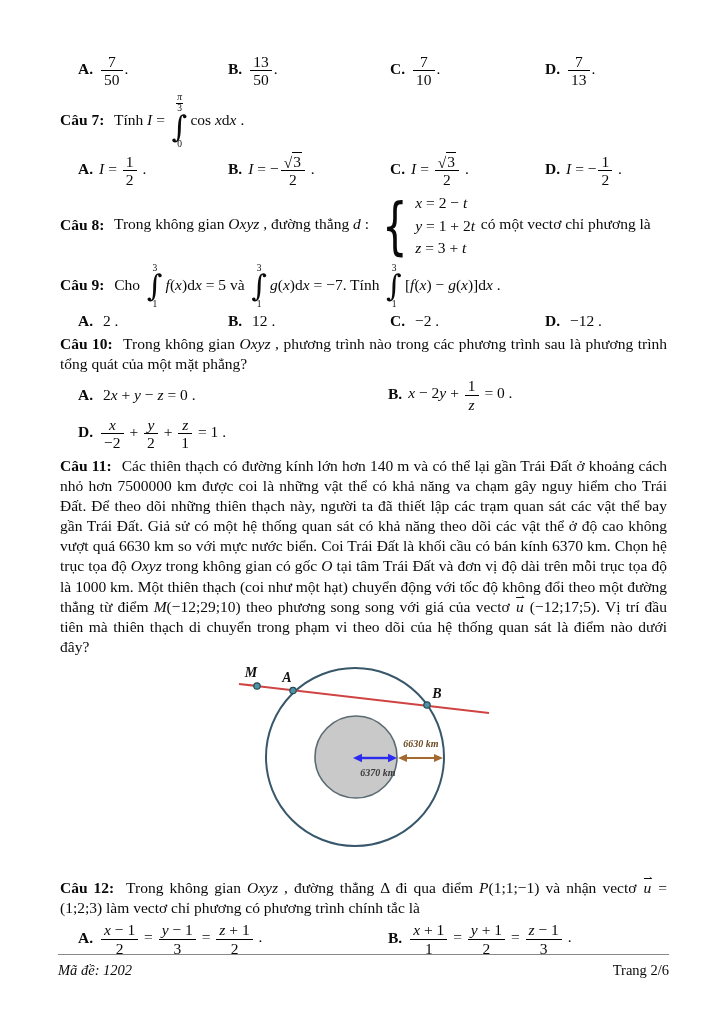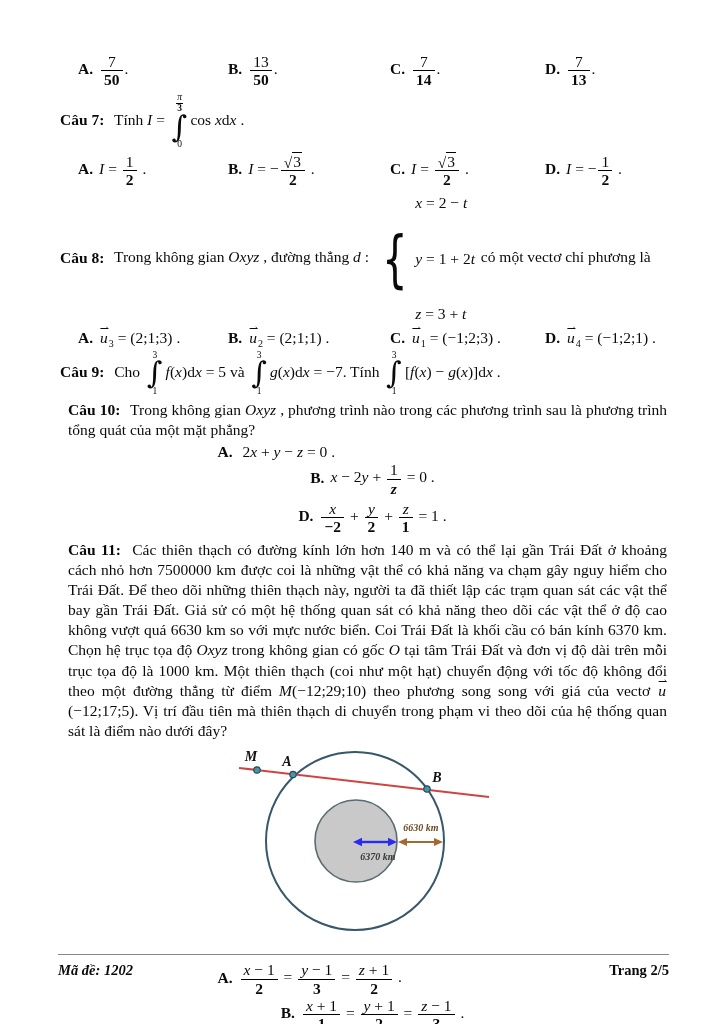"50" .frac .den { font-weight: bold -> none }
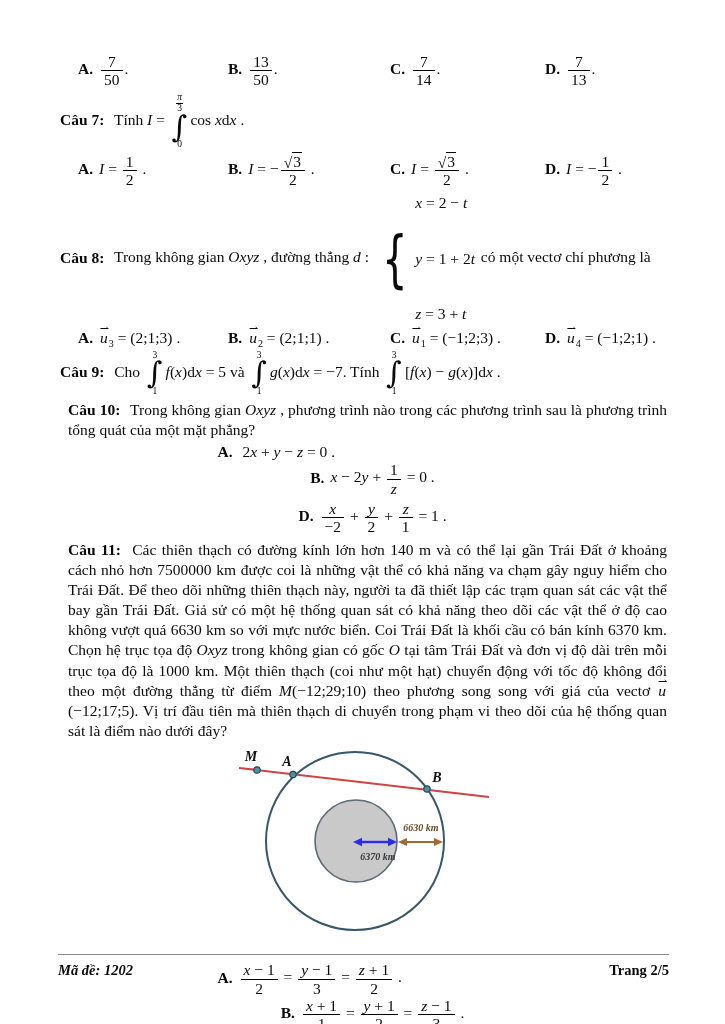"14" span.den { text: 14 -> 10 }
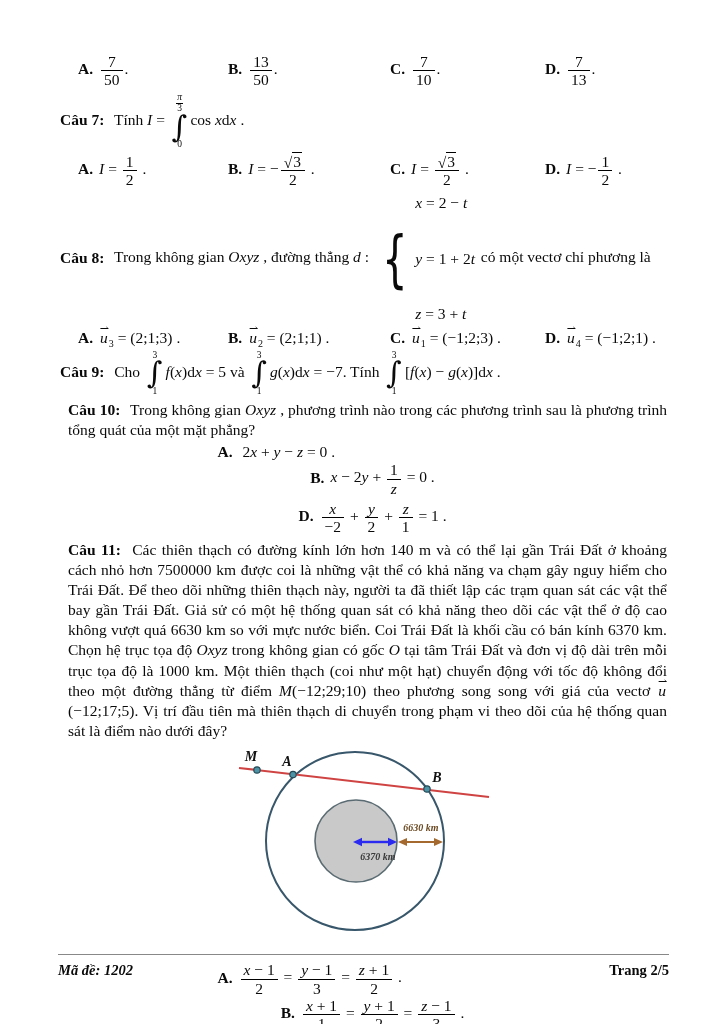"x = 2 − t" .sys .eqs { gap: 33px -> none }
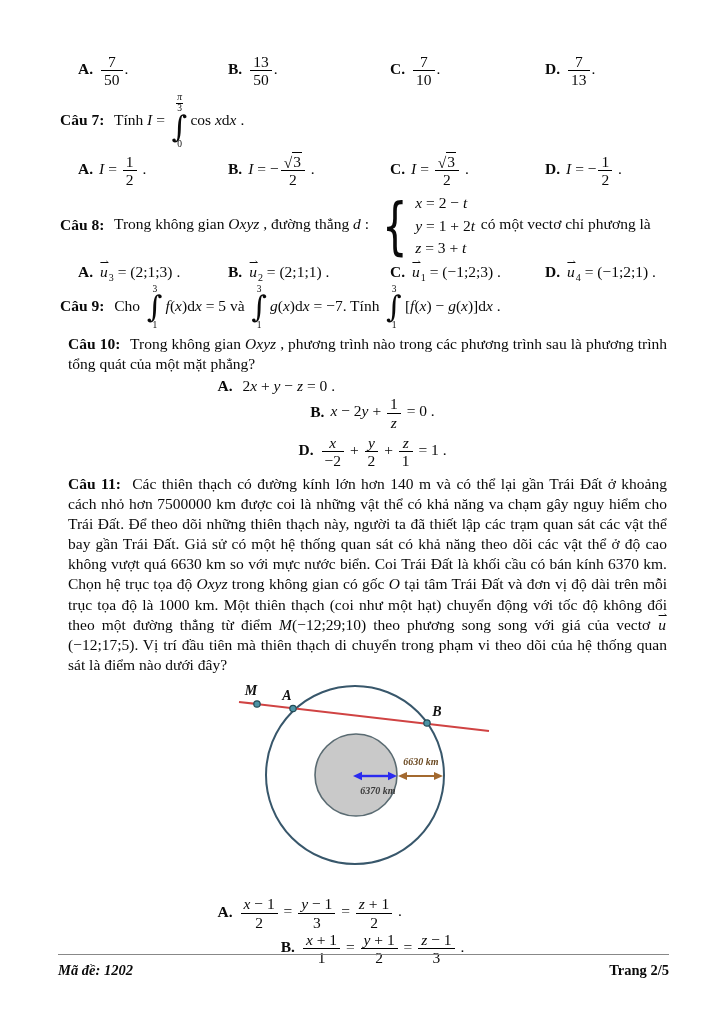"A. u3 = (2;1;3) ." div.opts4 { html: <div> <span><b>A.</b><span>u</span><sub>3</sub> = (2;1;3) .</span> <span><b>B.</b><span>u</span><sub>2</sub> = (2;1;1) .</span> <span><b>C.</b><span>u</span><sub>1</sub> = (−1;2;3) .</span> <span><b>D.</b><span>u</span><sub>4</sub> = (−1;2;1) .</span> </div> -> none }
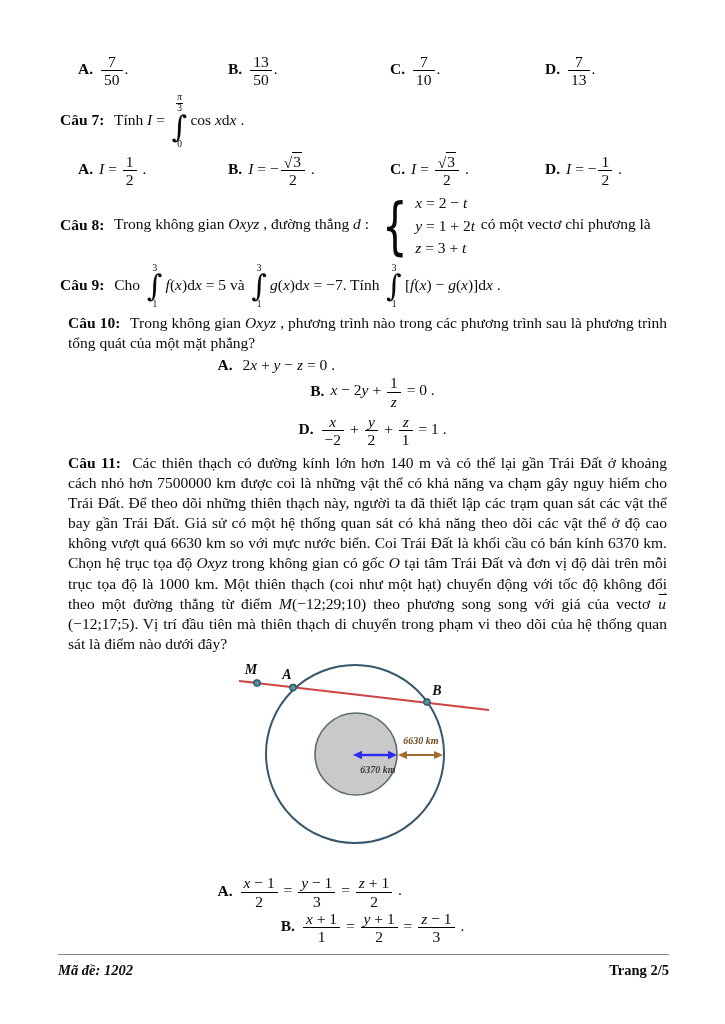"A. 2 ." div.opts4 { html: none -> <div> <span><b>A.</b> 2 .</span> <span><b>B.</b> 12 .</span> <span><b>C.</b> −2 .</span> <span><b>D.</b> −12 .</span> </div> }
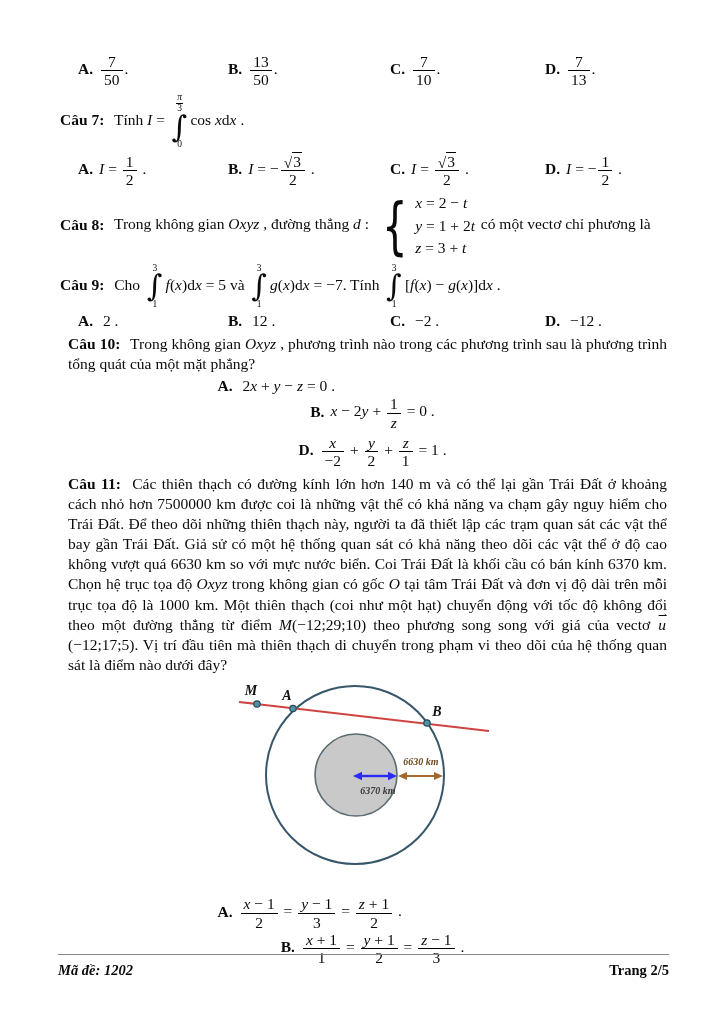"Câu 10: Trong không gian" .qpara { margin: 4px 0 2px 8px -> 4px 0 2px 0 }
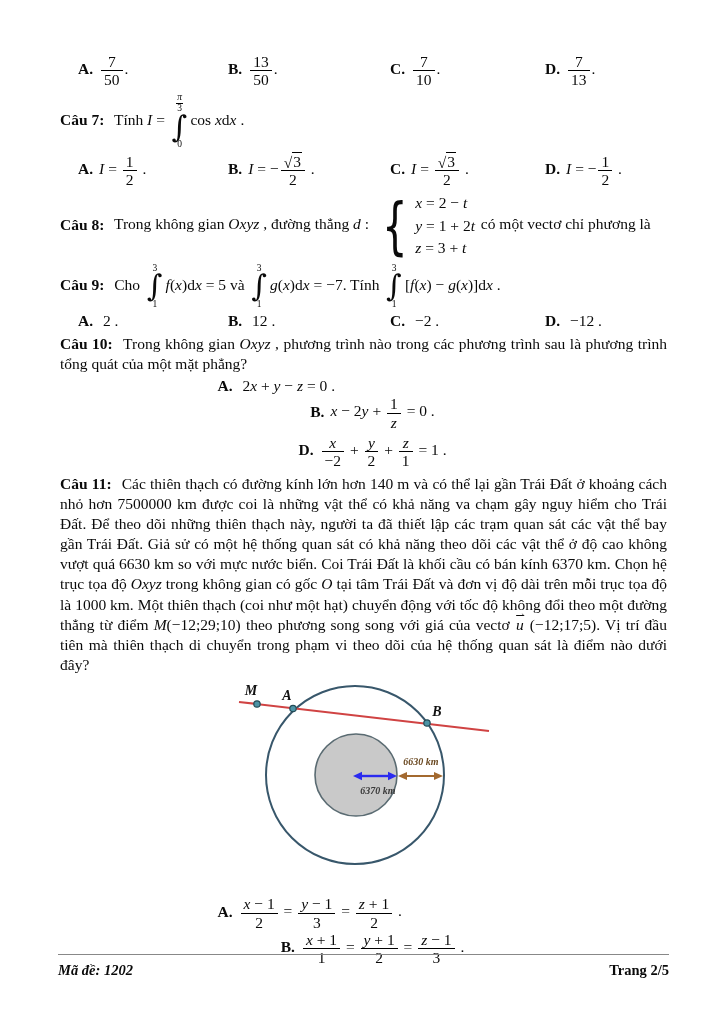"A. 2x + y −" .opts2 { flex-direction: column -> none }
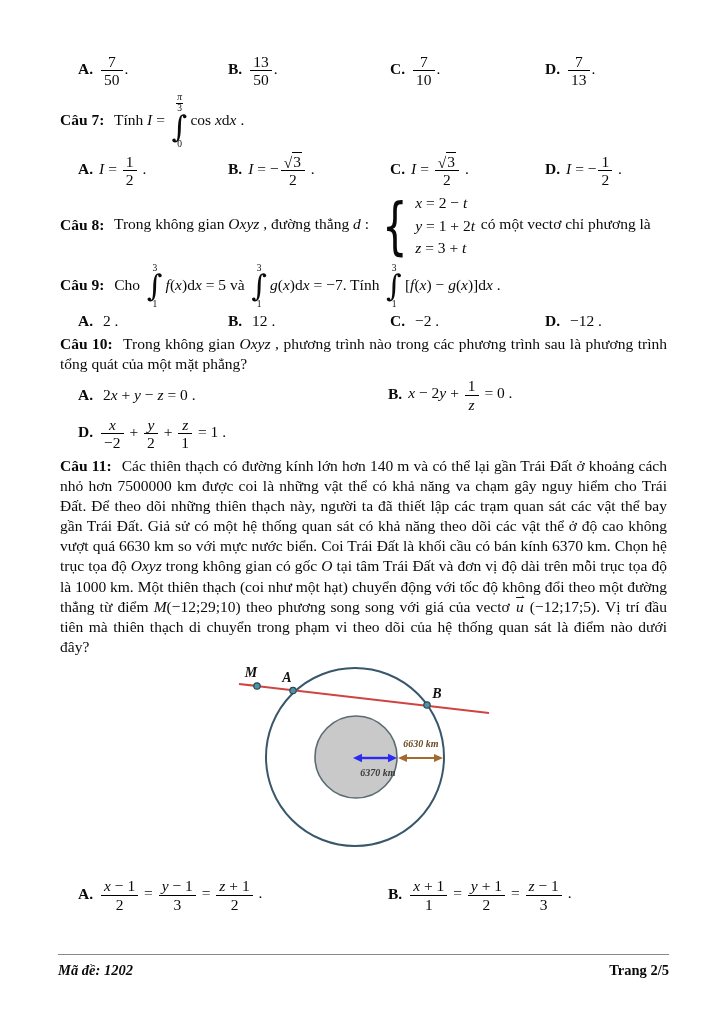"Câu 12: Trong không gian" div.qpara { html: none -> <div><b>Câu 12:</b> Trong không gian <span>Oxyz</span> , đường thẳng Δ đi qua điểm <span>P</span>(1;1;−1) và nhận vectơ <span>u</span> = (1;2;3) làm vectơ chỉ phương có phương trình chính tắc là</div> }
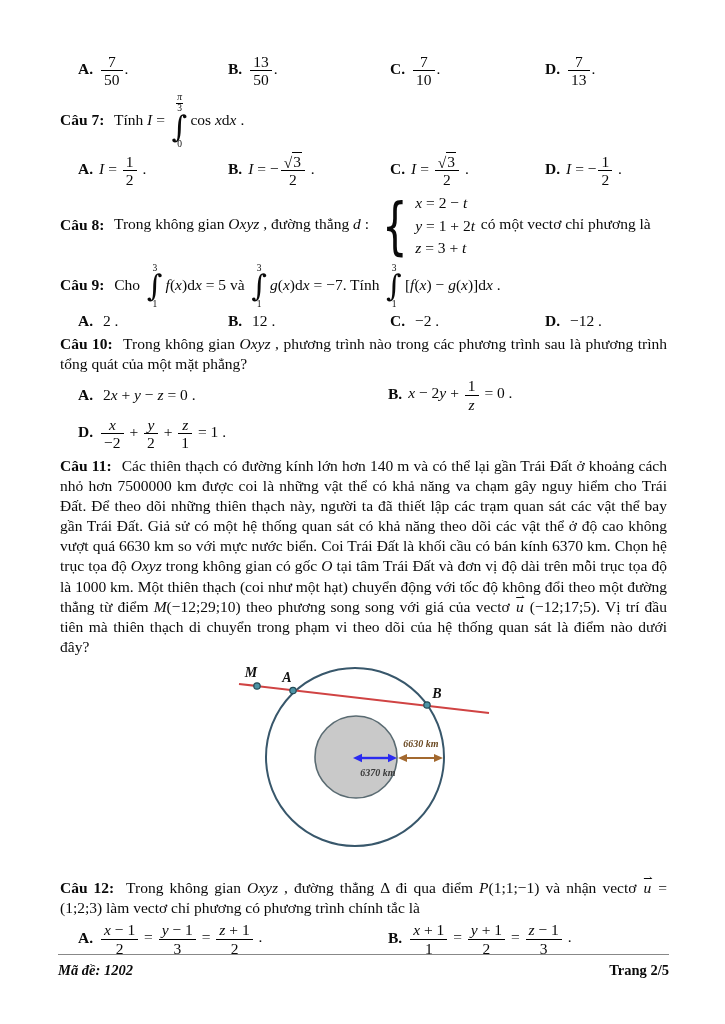"Mã đề: 1202" .footer { font-weight: bold -> none }
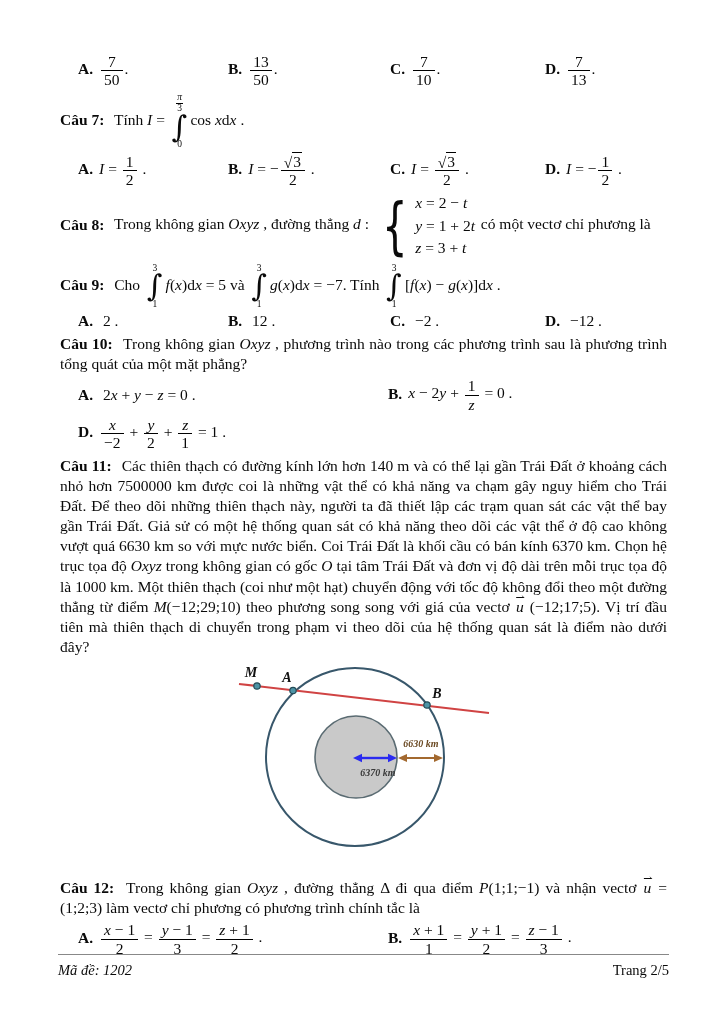"Trang 2/5" span.footer-right { text: 2/5 -> 2/6 }
